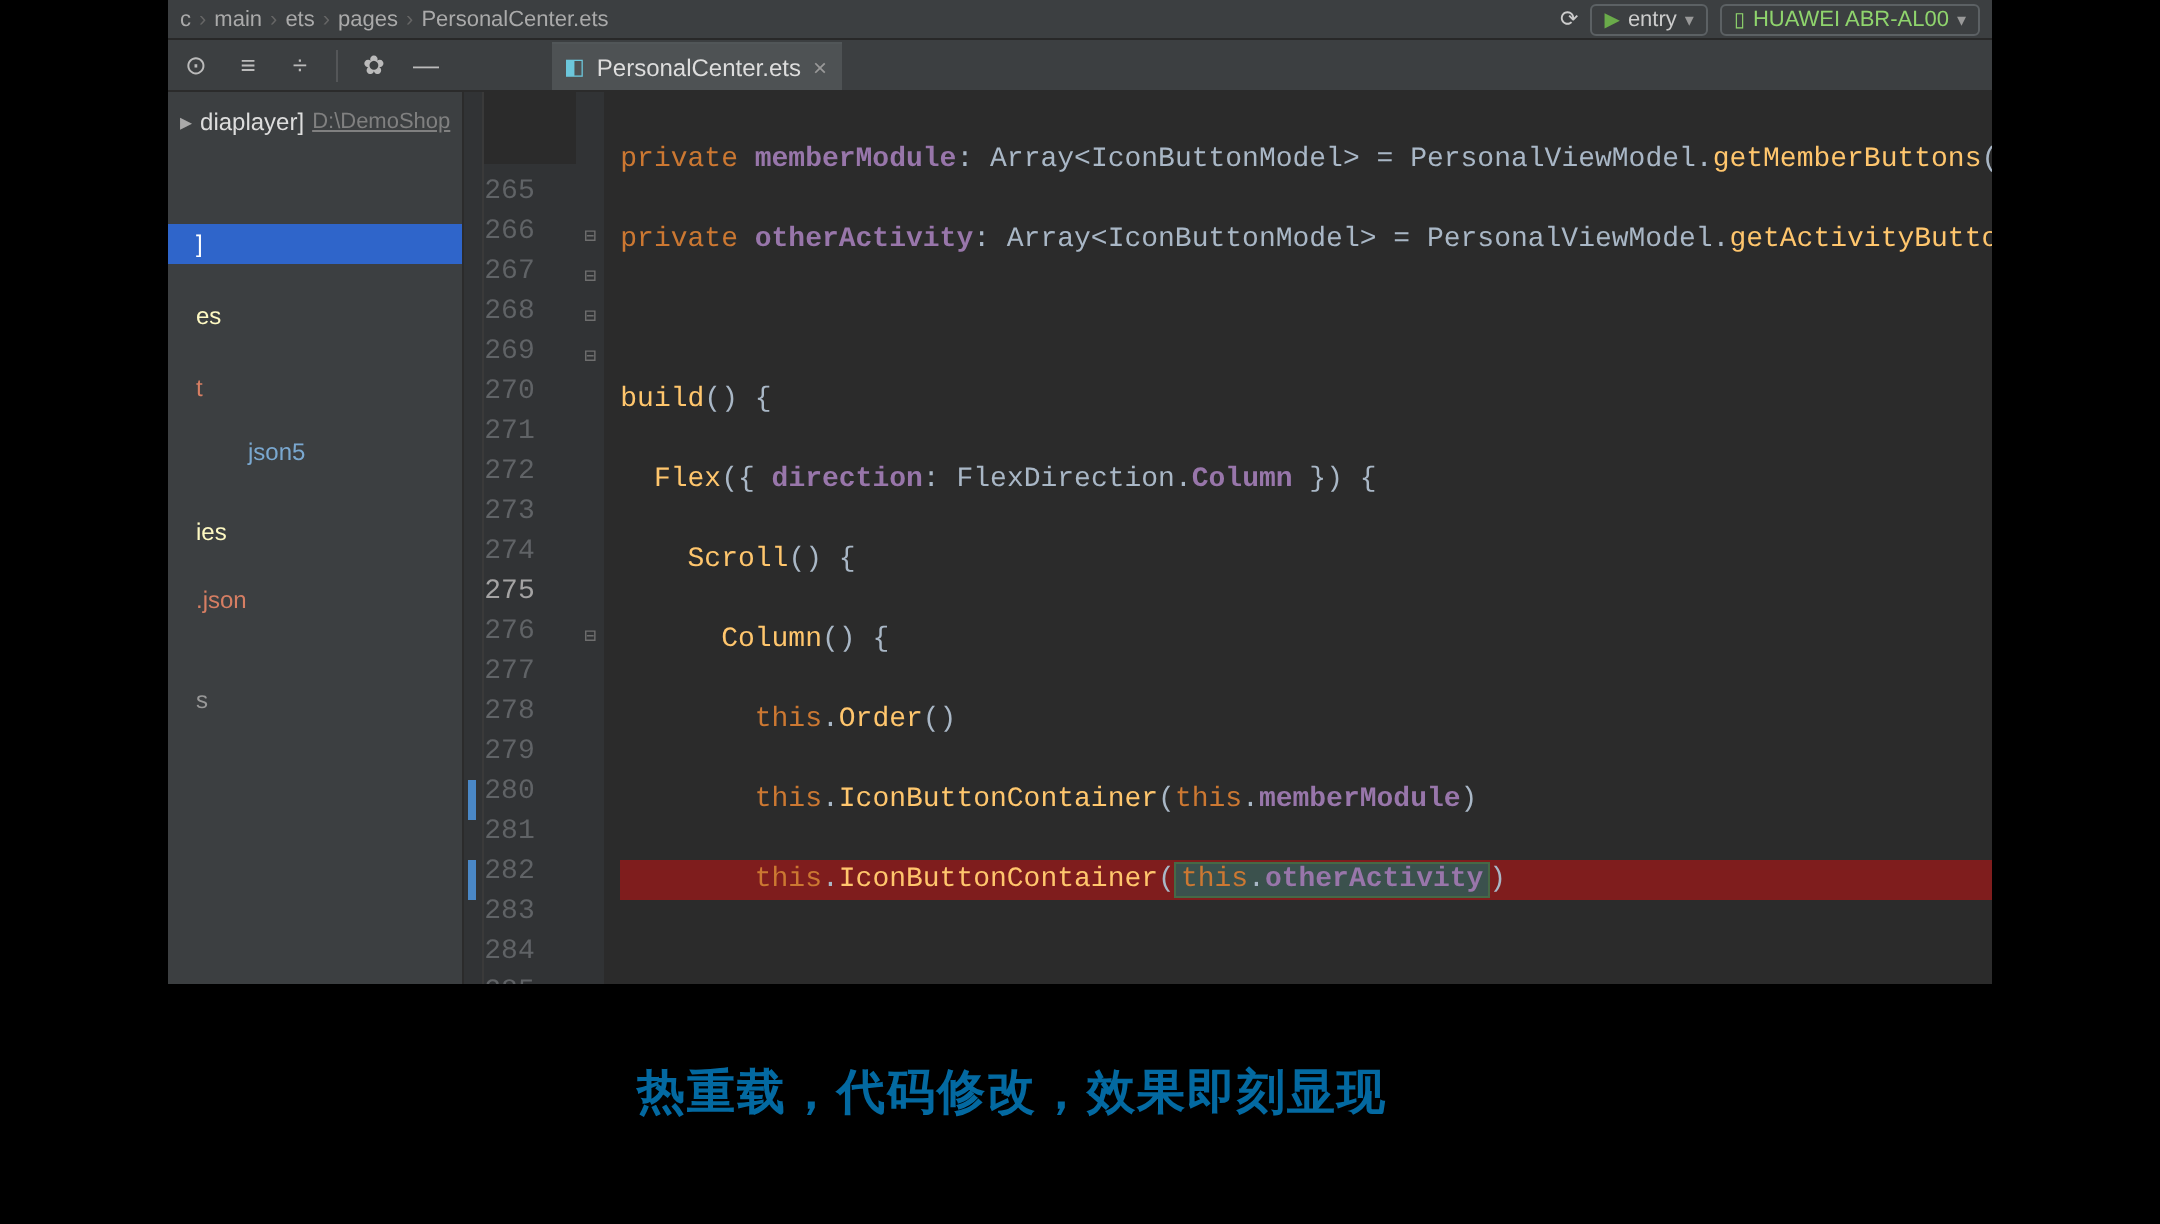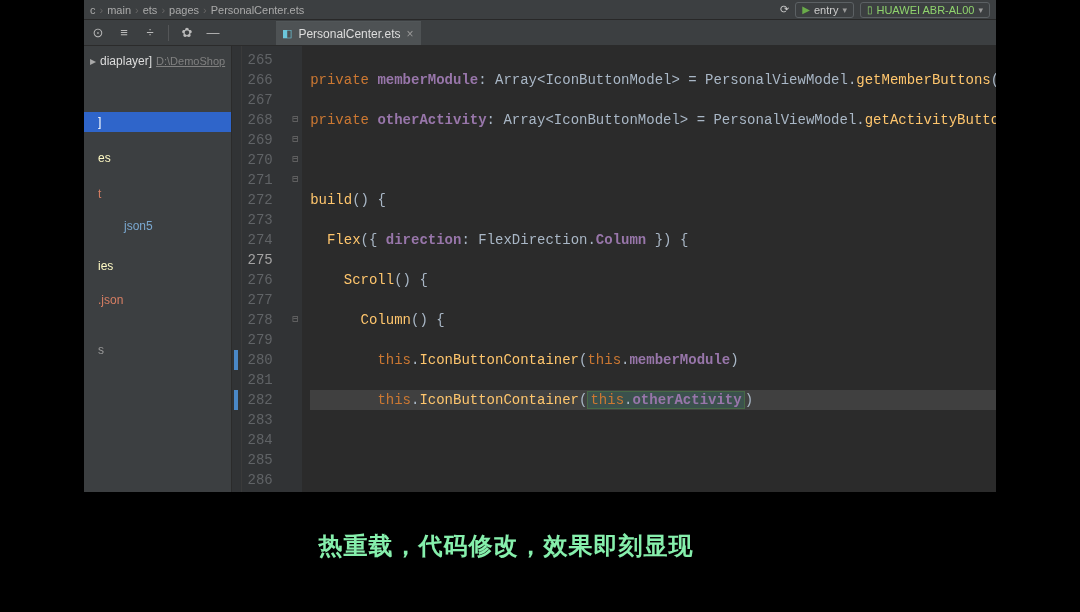"265" .gutter { margin-top: none -> 36px; text-align: center -> left }
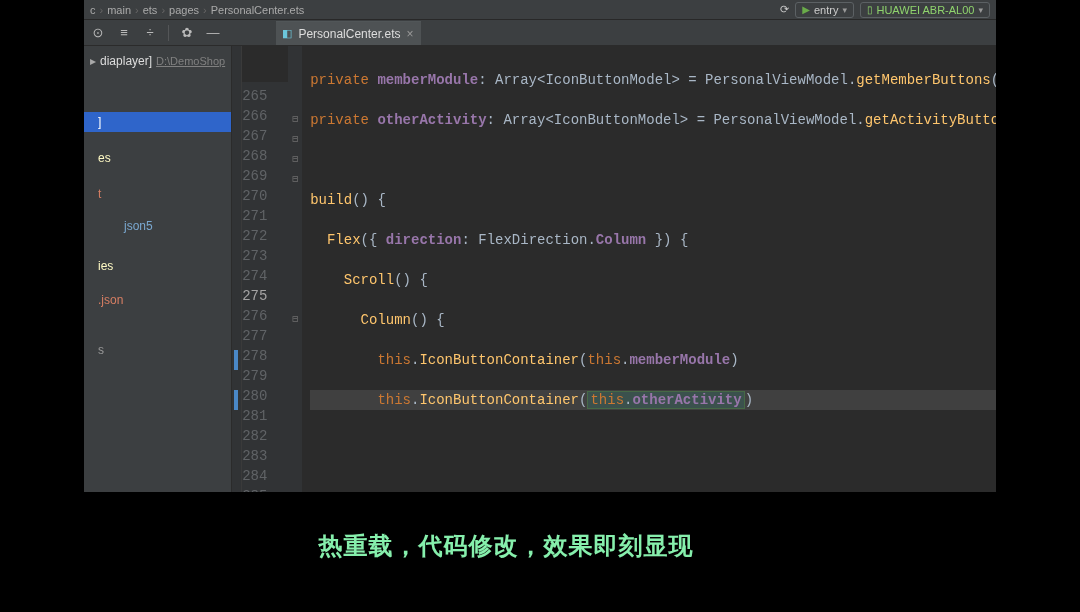"this.Order()" div.code-line { html: none -> <div> <span>this</span>.<span>Order</span>()</div> }
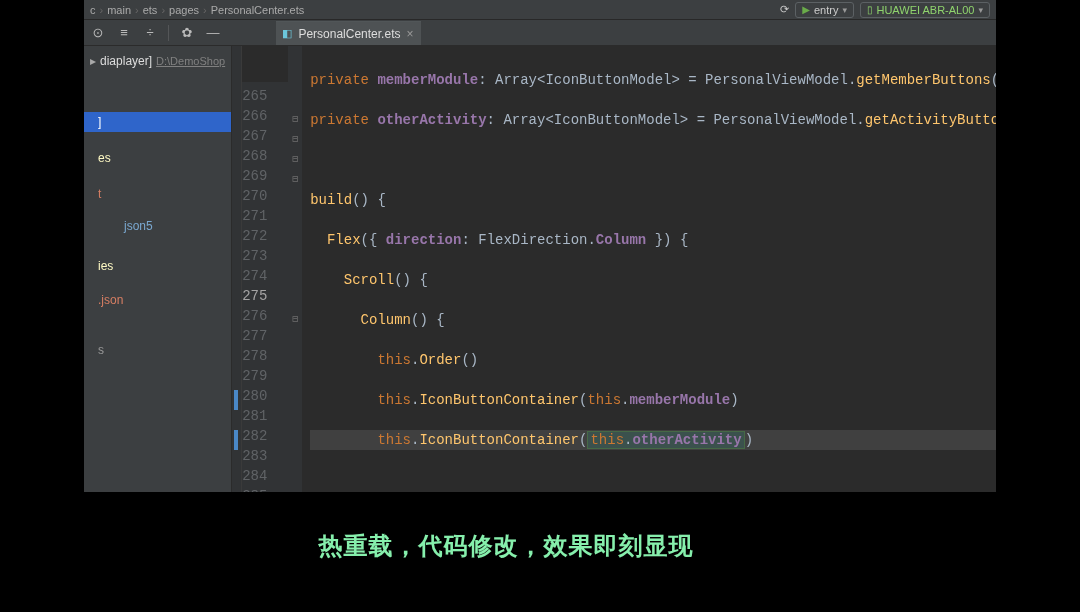"this.IconButtonContainer(" .code-line.current { background: #404040 -> #7f1d1d }
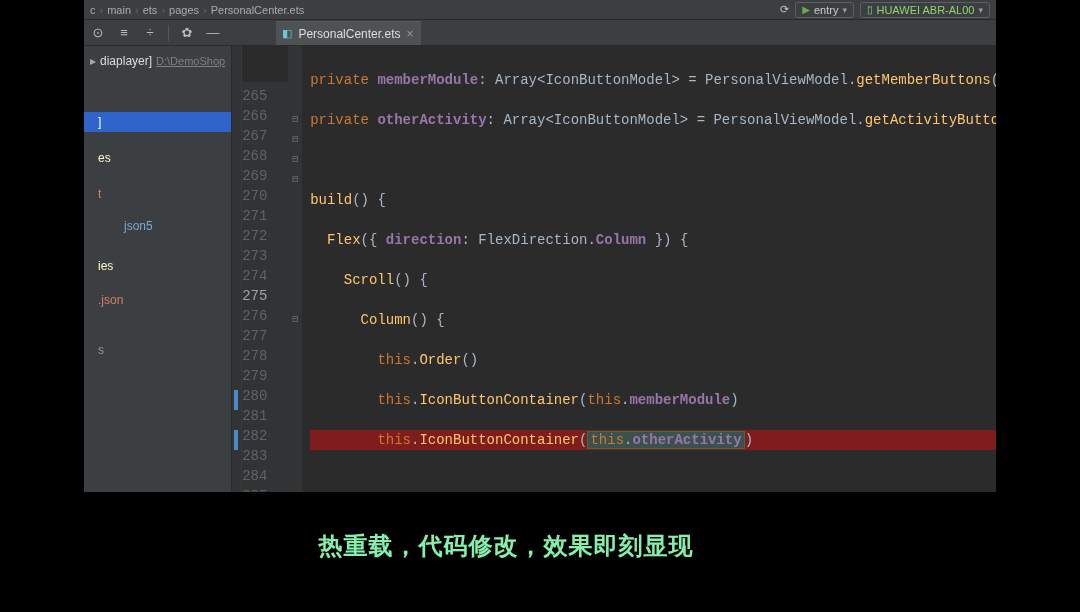"热重载，代码修改，效果即刻显现" .caption { color: #86efac -> #0369a1 }
